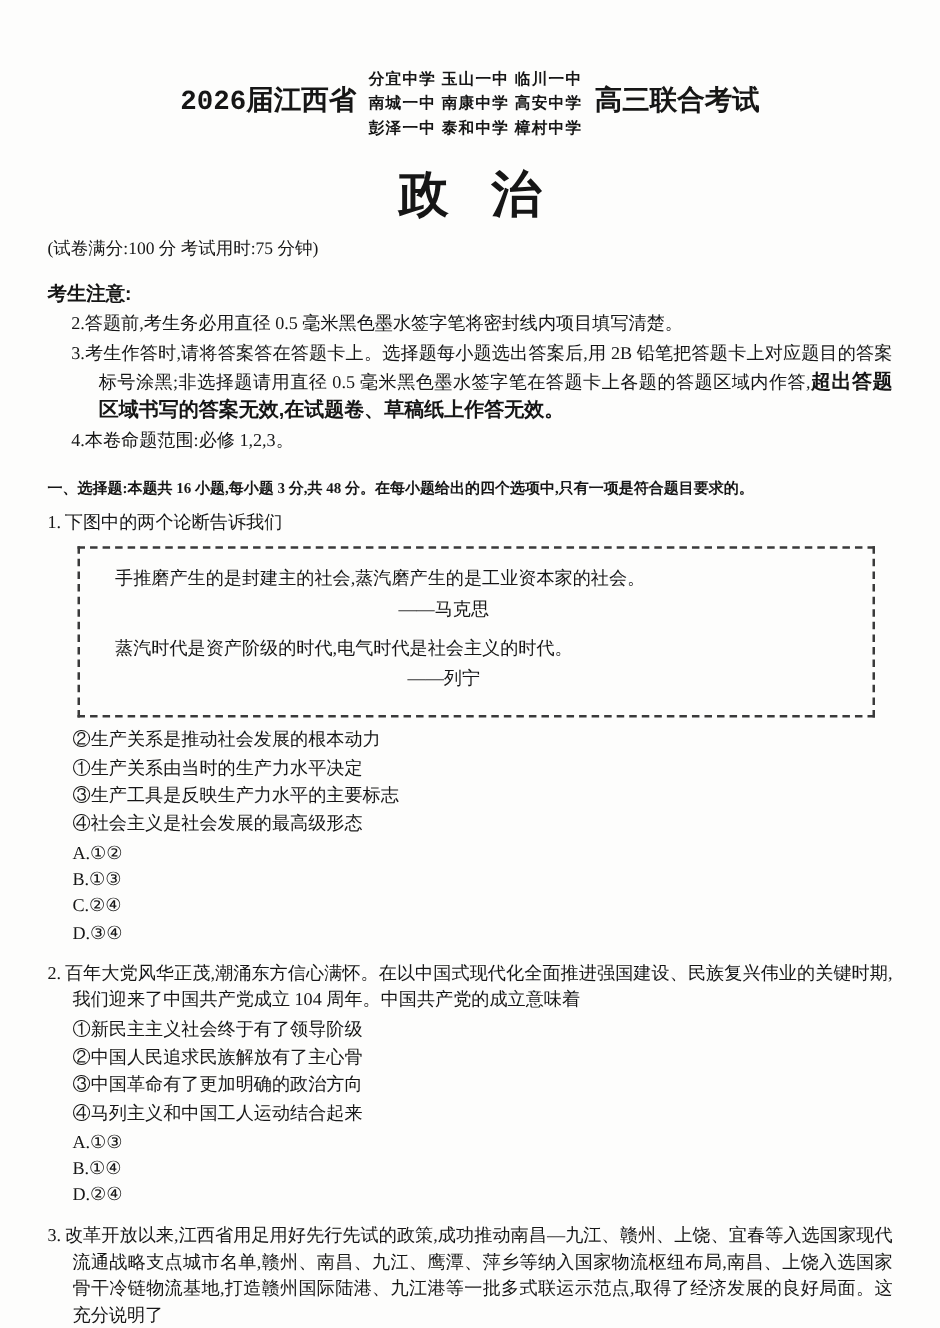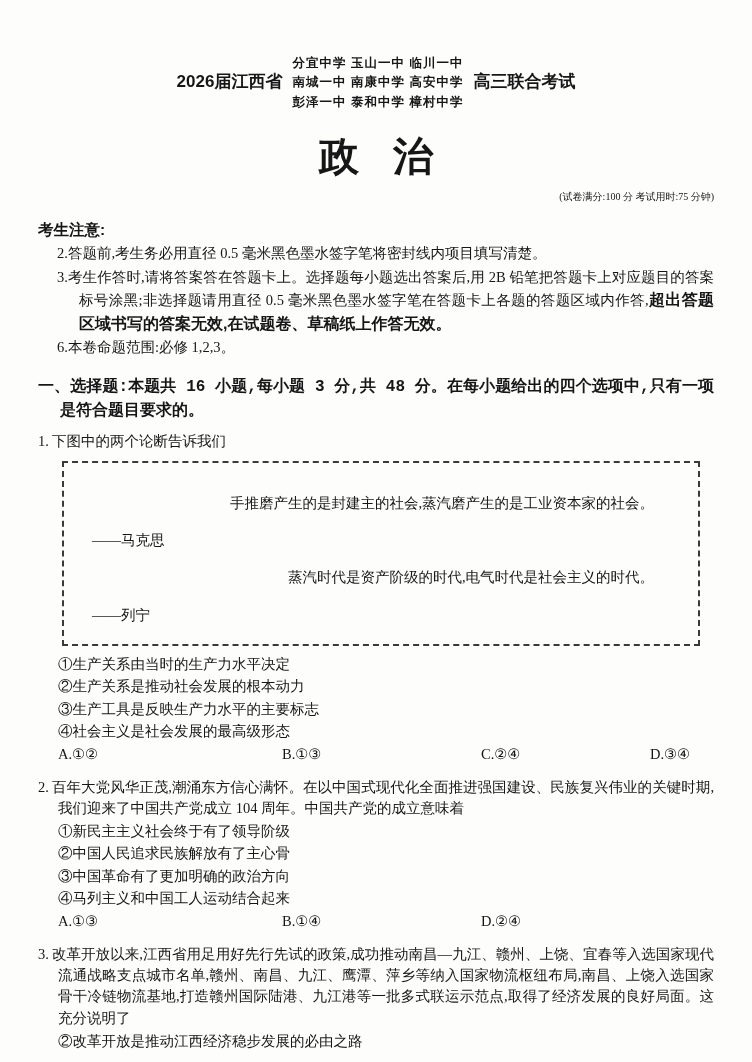"2026届江西省" .header-big { font-family: Liberation Sans, sans-serif -> Liberation Mono, monospace; font-size: 17px -> 22px }
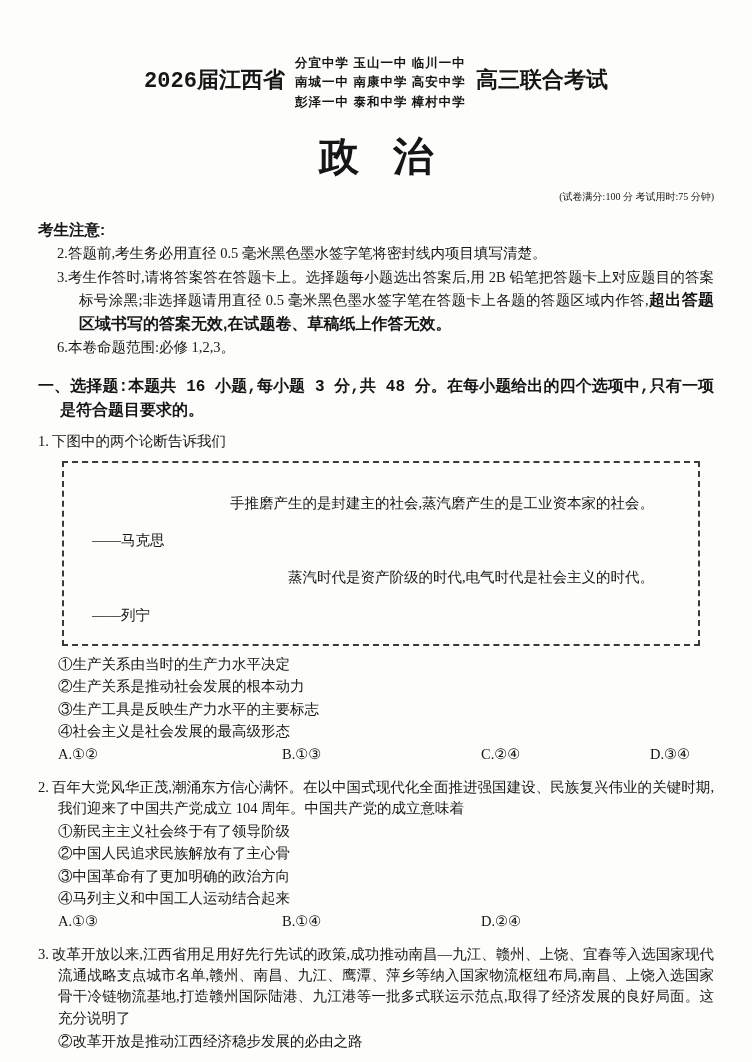"(试卷满分:100 分 考试用时:75 分钟)" .subtitle { font-size: 10px -> 14px; text-align: right -> left }
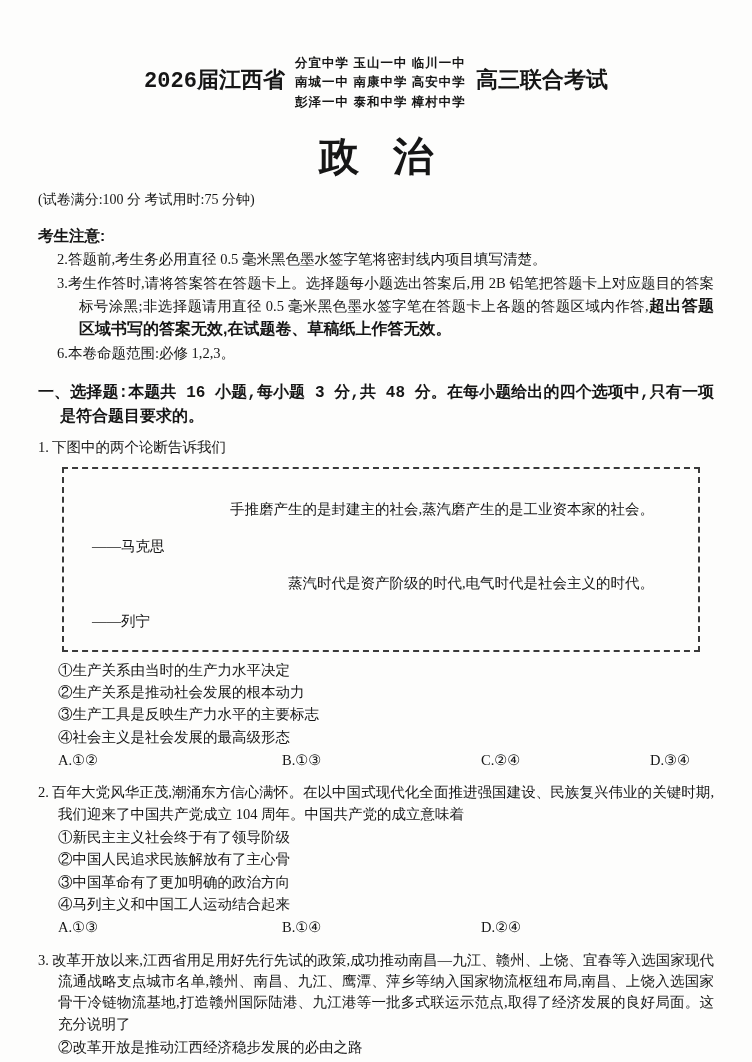"6.本卷命题范围:必修 1,2,3。" p.notice-item { text: 6 -> 4 }
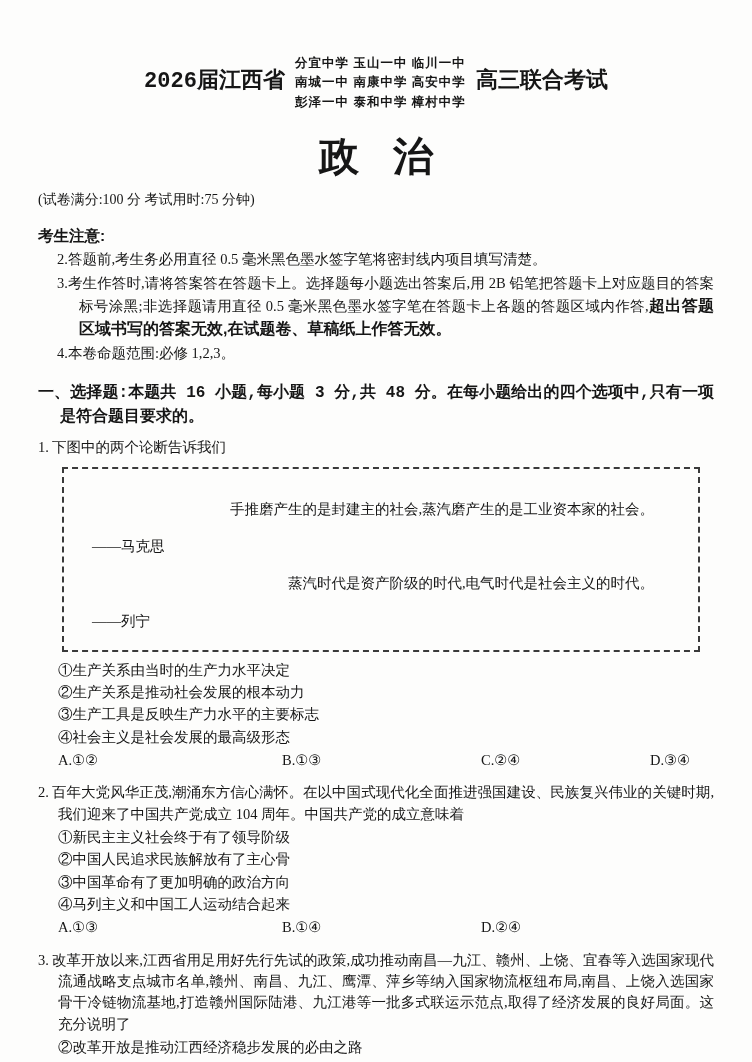"一、选择题:本题共 16 小题,每小题 3 分,共" .section-heading { font-family: Liberation Mono, monospace -> Liberation Serif, serif; font-size: 16px -> 12px }
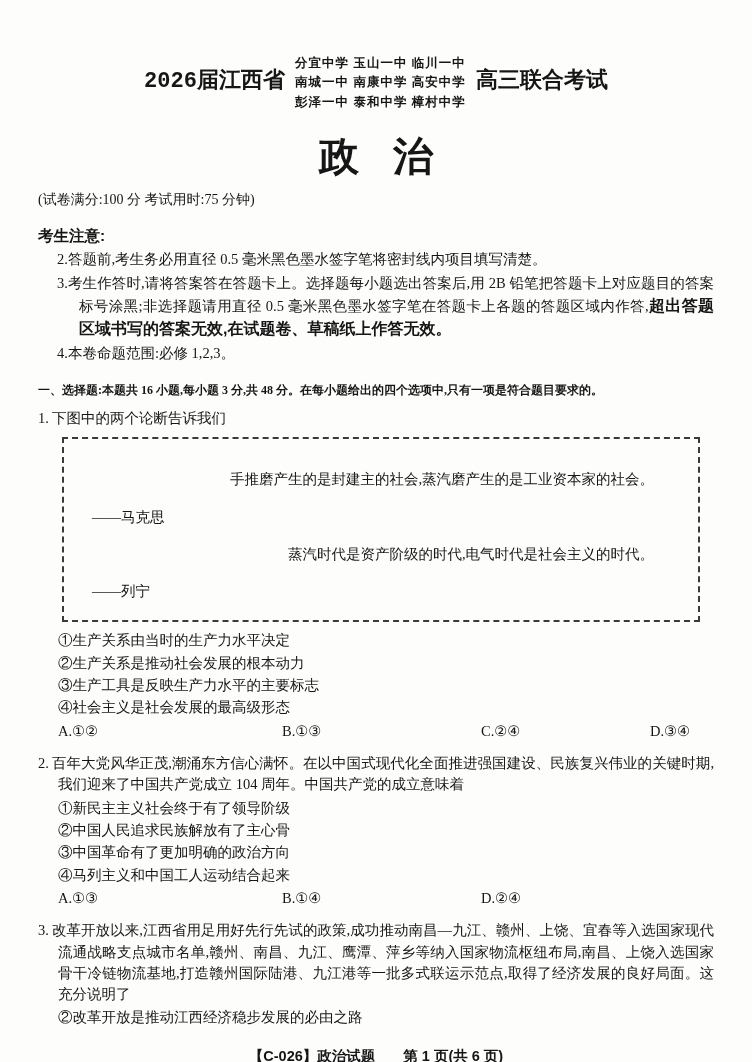"手推磨产生的是封建主的社会,蒸汽磨产生的是工业资本家的社会。" .quote-line { margin: 16px -> 0; text-align: right -> left }
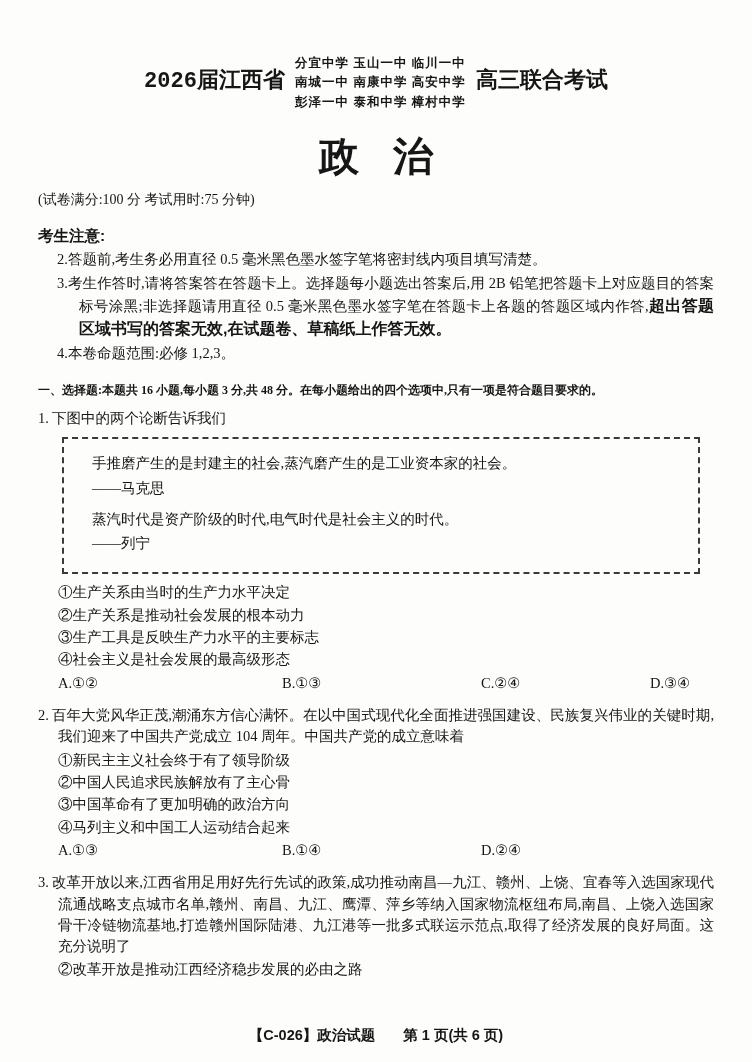"——马克思" .quote-source { text-align: left -> center }
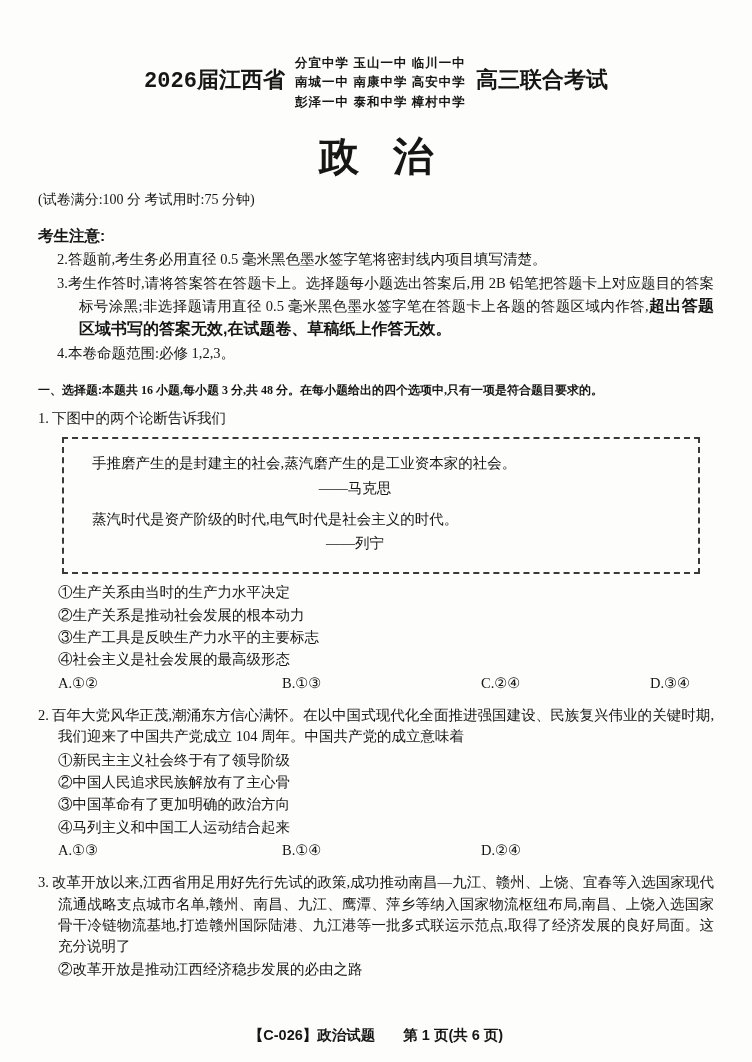"①生产关系由当时的生产力水平决定" p.option { order: before "②生产关系是推动社会发展的根本动力" -> after "②生产关系是推动社会发展的根本动力" }
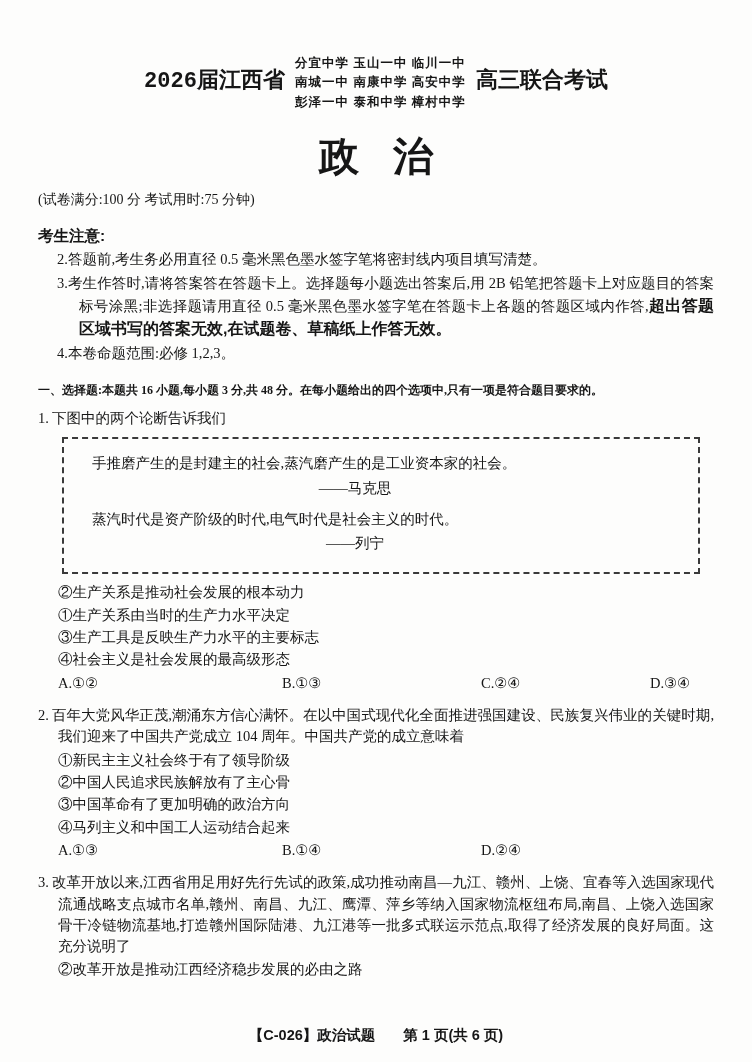"A.①②" .choices { flex-direction: none -> column }
